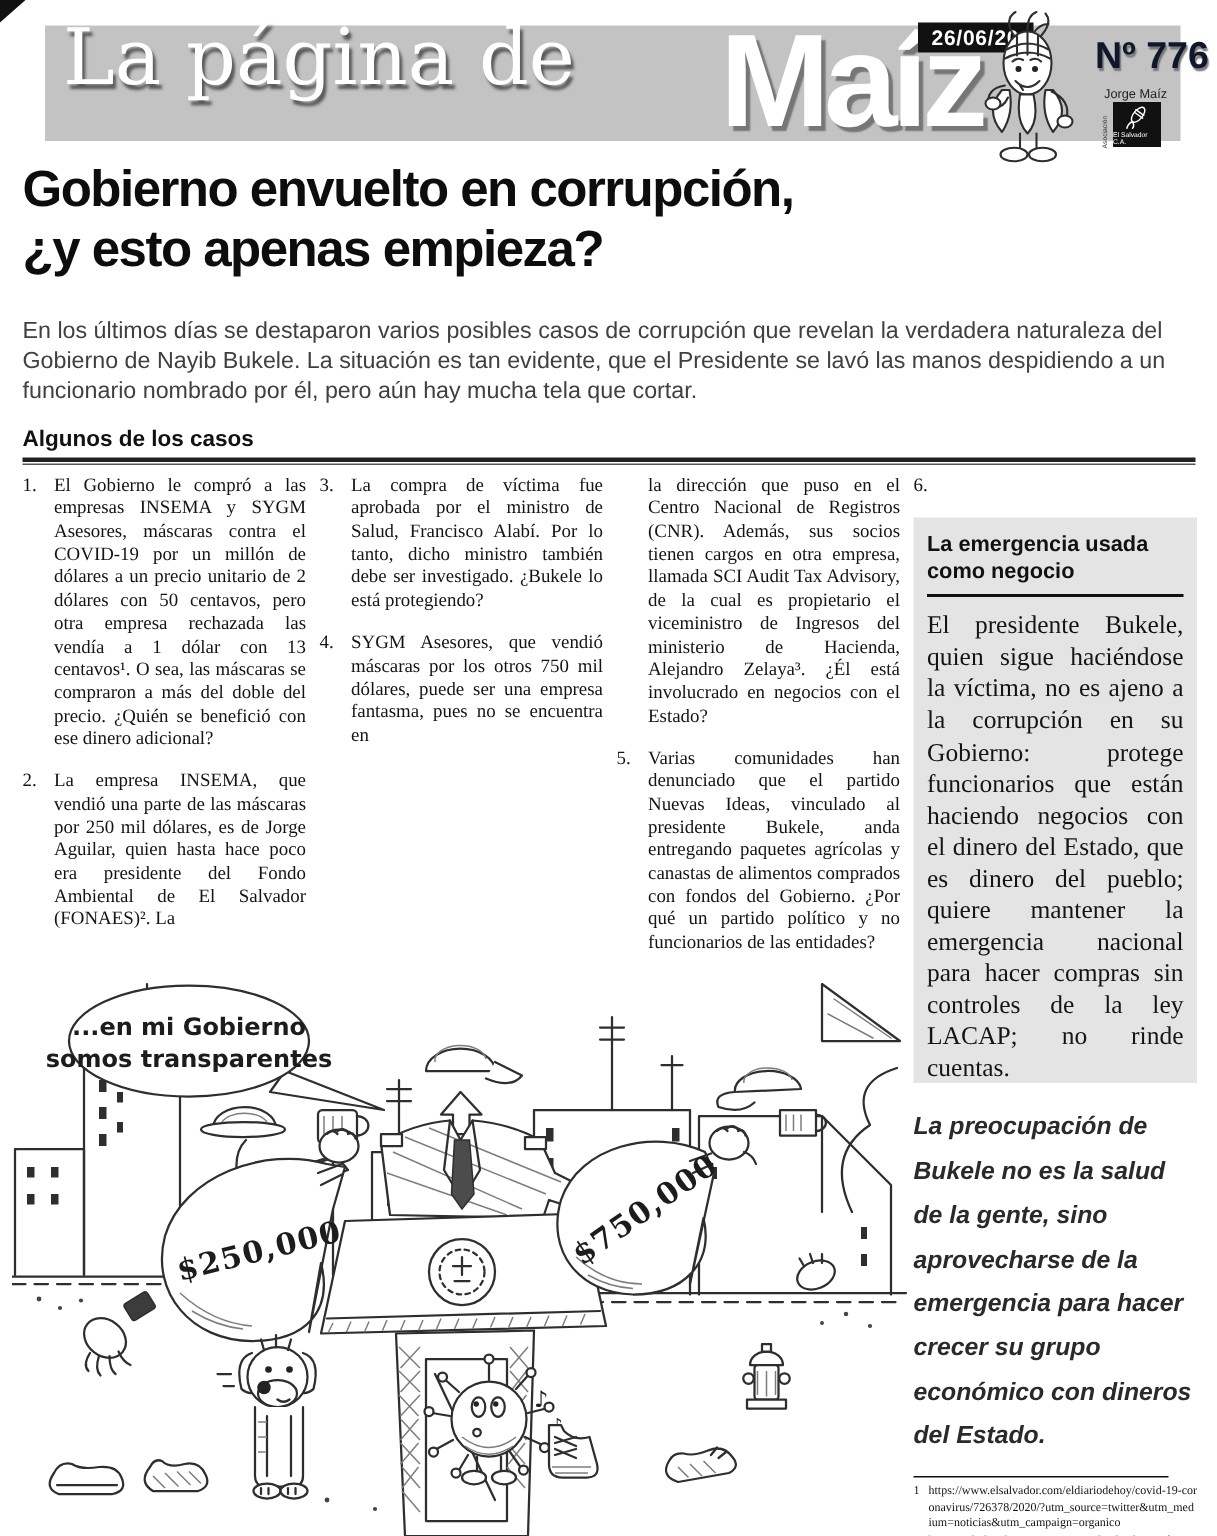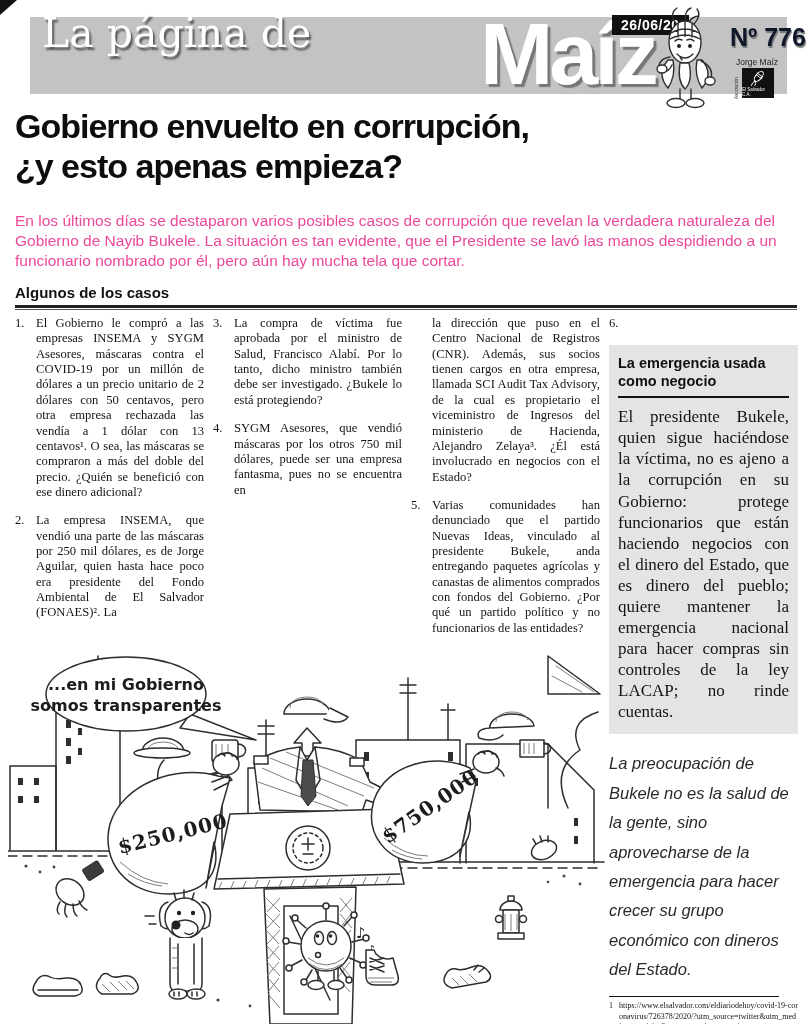"La página de" .m-script { font-size: 41px -> 52px }
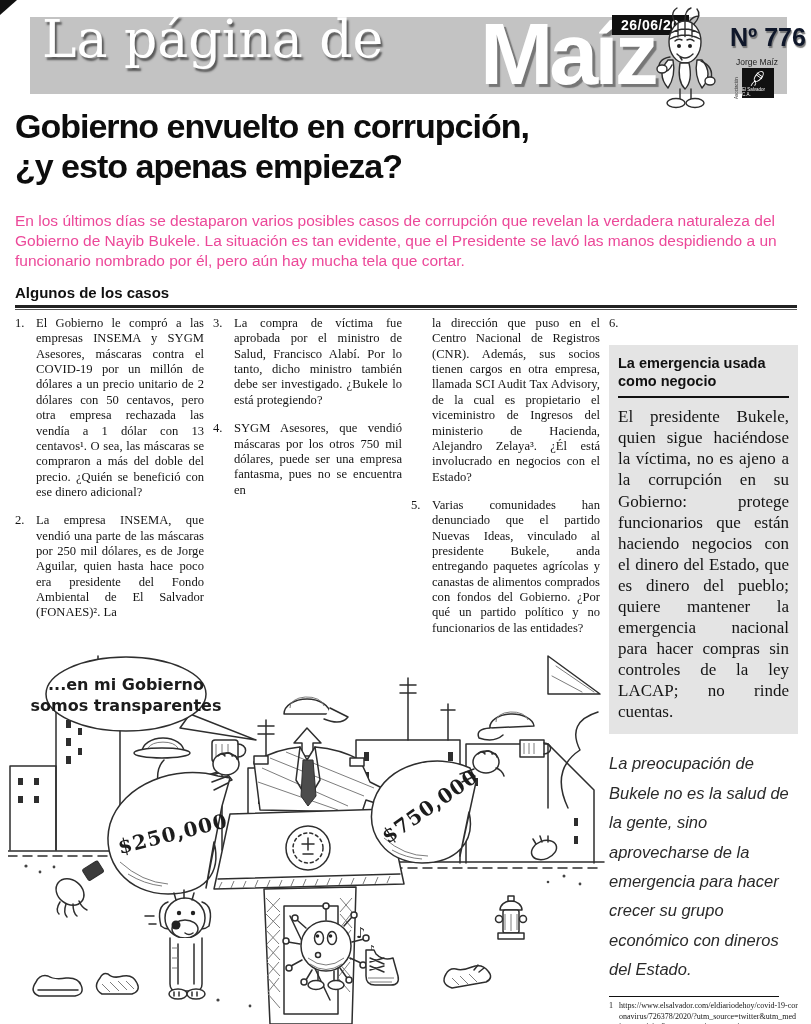"En los últimos días se" .lede { color: #ec4899 -> #404040 }
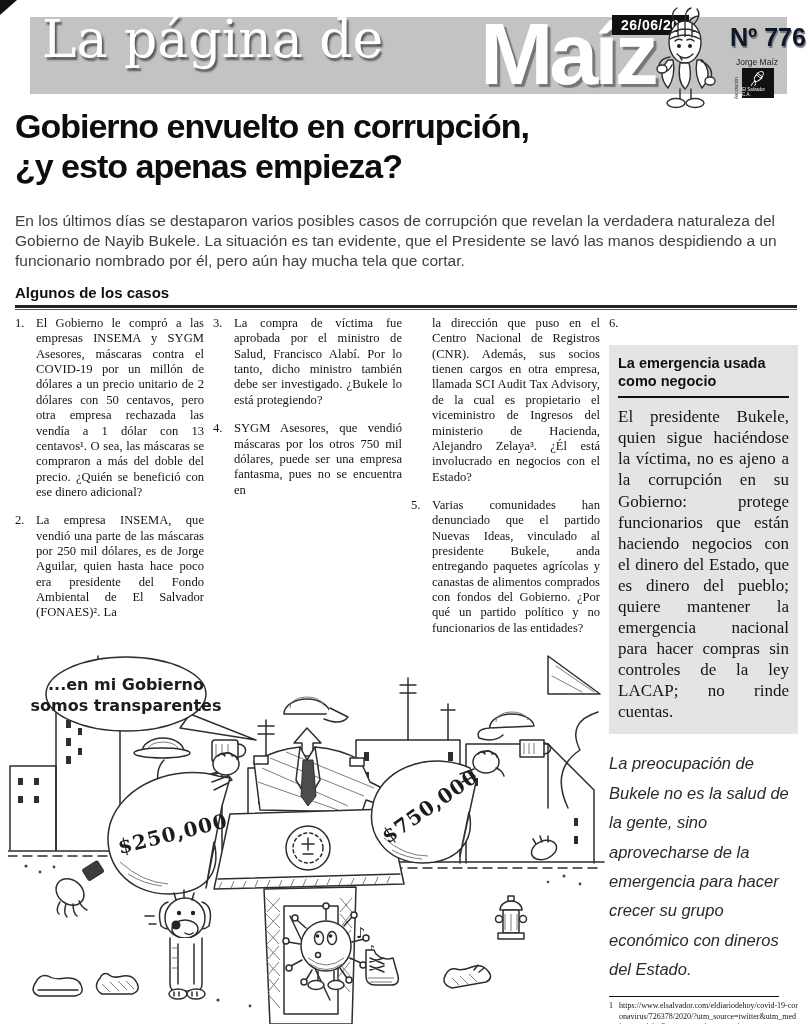"La emergencia usada como negocio" .sidebar { padding: 9px 9px 12px 9px -> 9px 9px 0 9px }
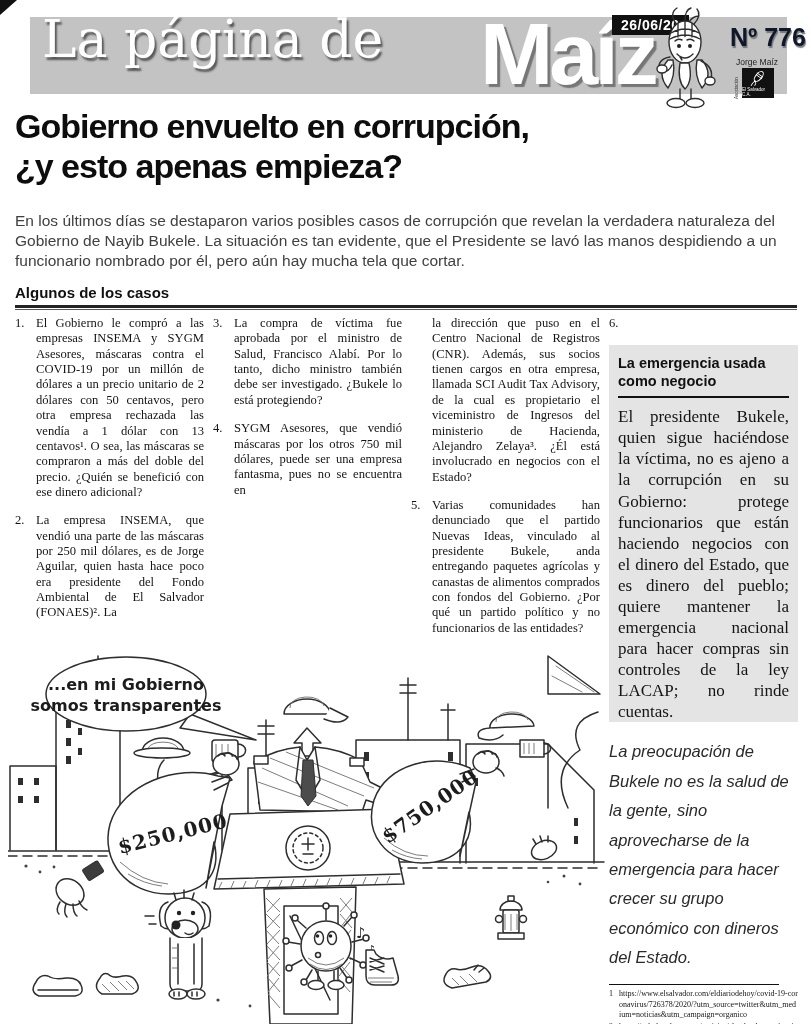"La preocupación de Bukele no" .quote { font-weight: none -> bold }
